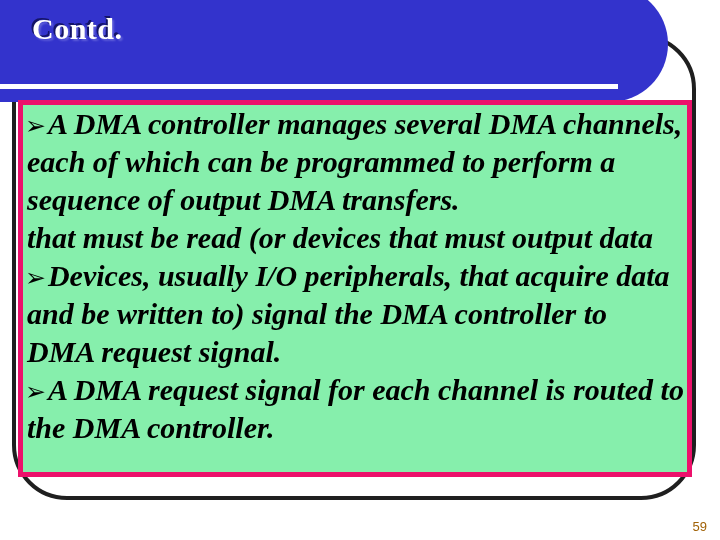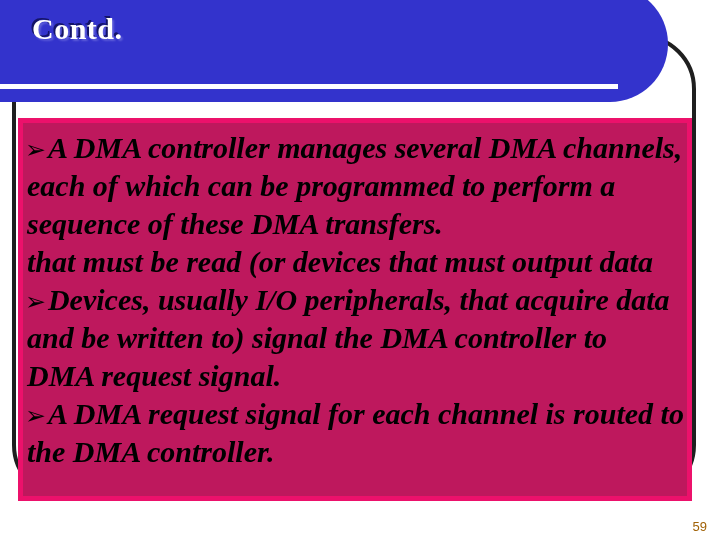"➢A DMA controller manages several" .content-box { background: #be185d -> #86efac; padding: 7px 0 0 2px -> 1px 0 0 2px; top: 118px -> 100px }
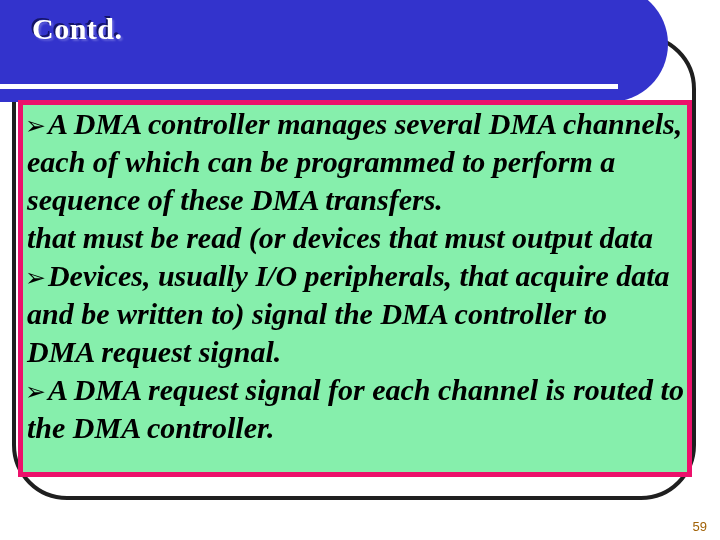"sequence of these DMA transfers." span.line-text { text: these -> output }
